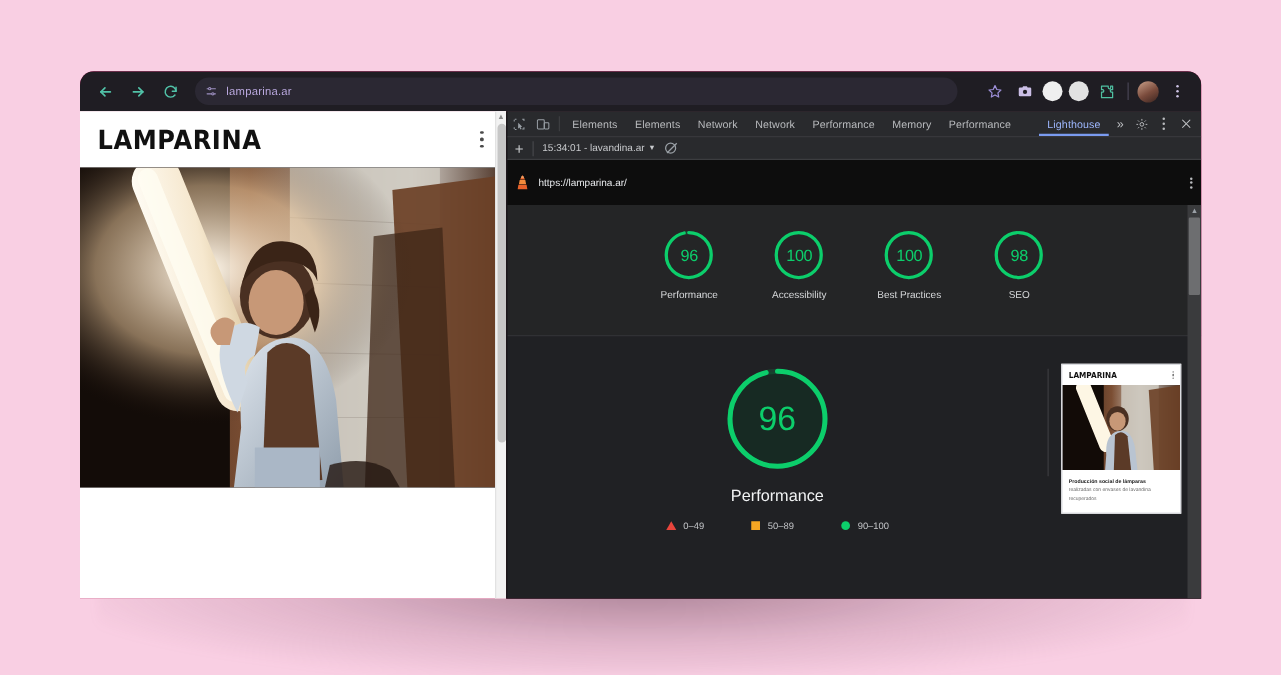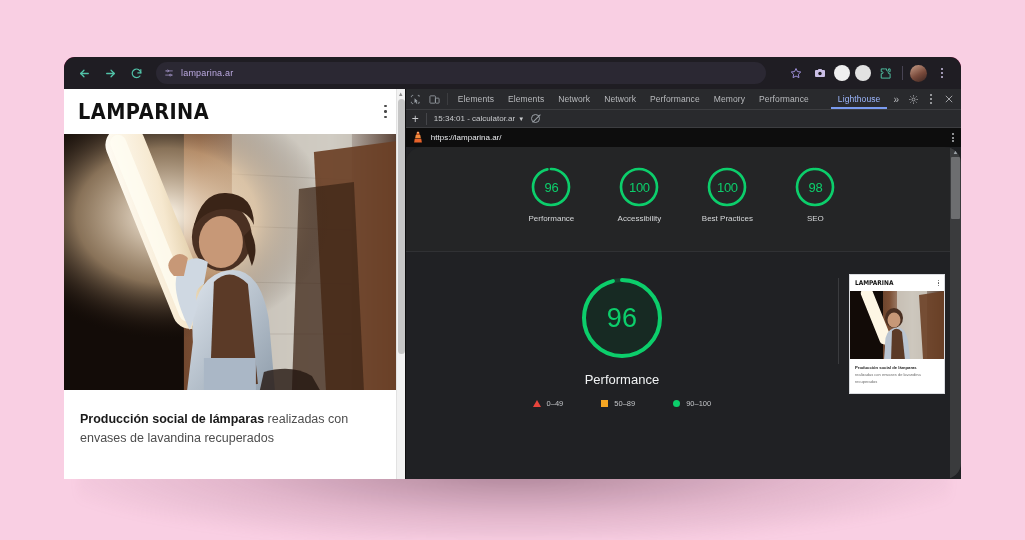"15:34:01 - calculator.ar" span { text: calculator.ar -> lavandina.ar }
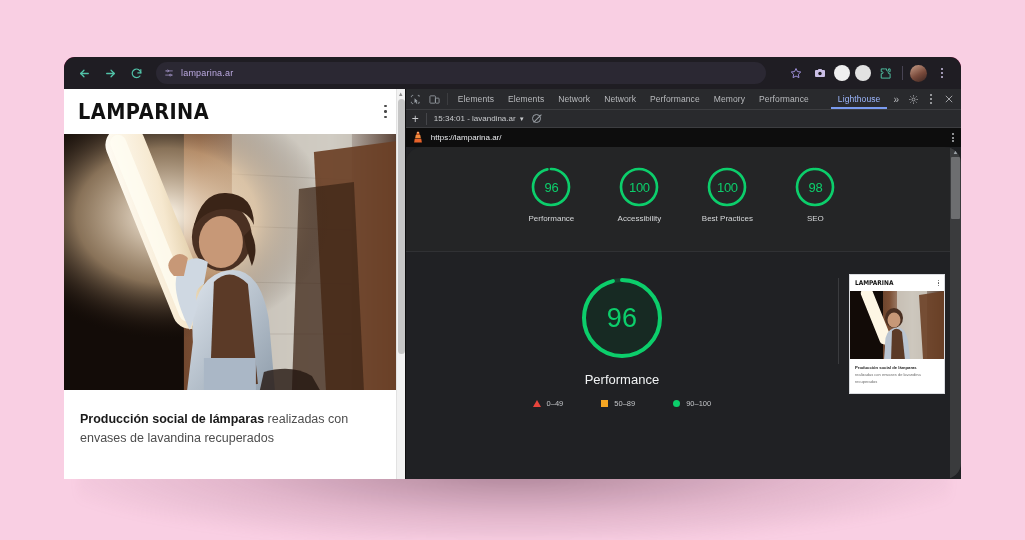"https://lamparina.ar/" #dt-urlbar { height: 19px -> 36px }
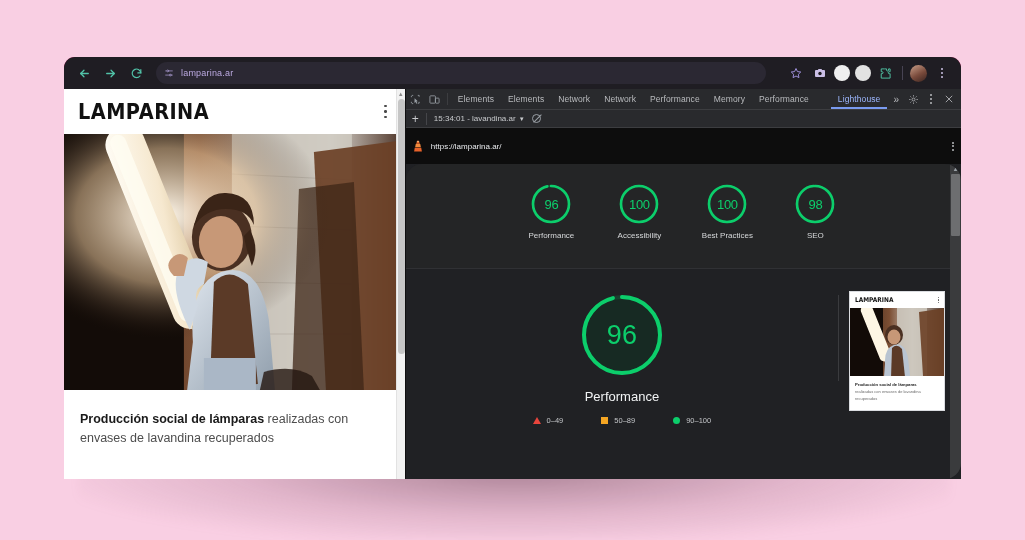"96" #dt-body { border-radius: 16px -> none }
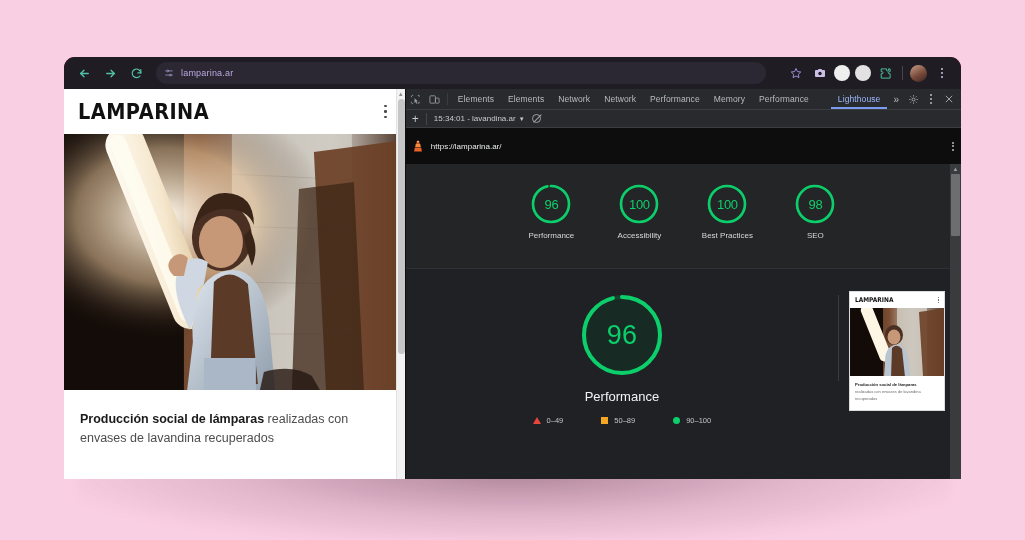"Producción social de lámparas realizadas" div { html: <div> <p> <b>Producción social de lámparas</b><span> realizadas con envases de lavandina recuperados</span> </p> </div> -> none }
